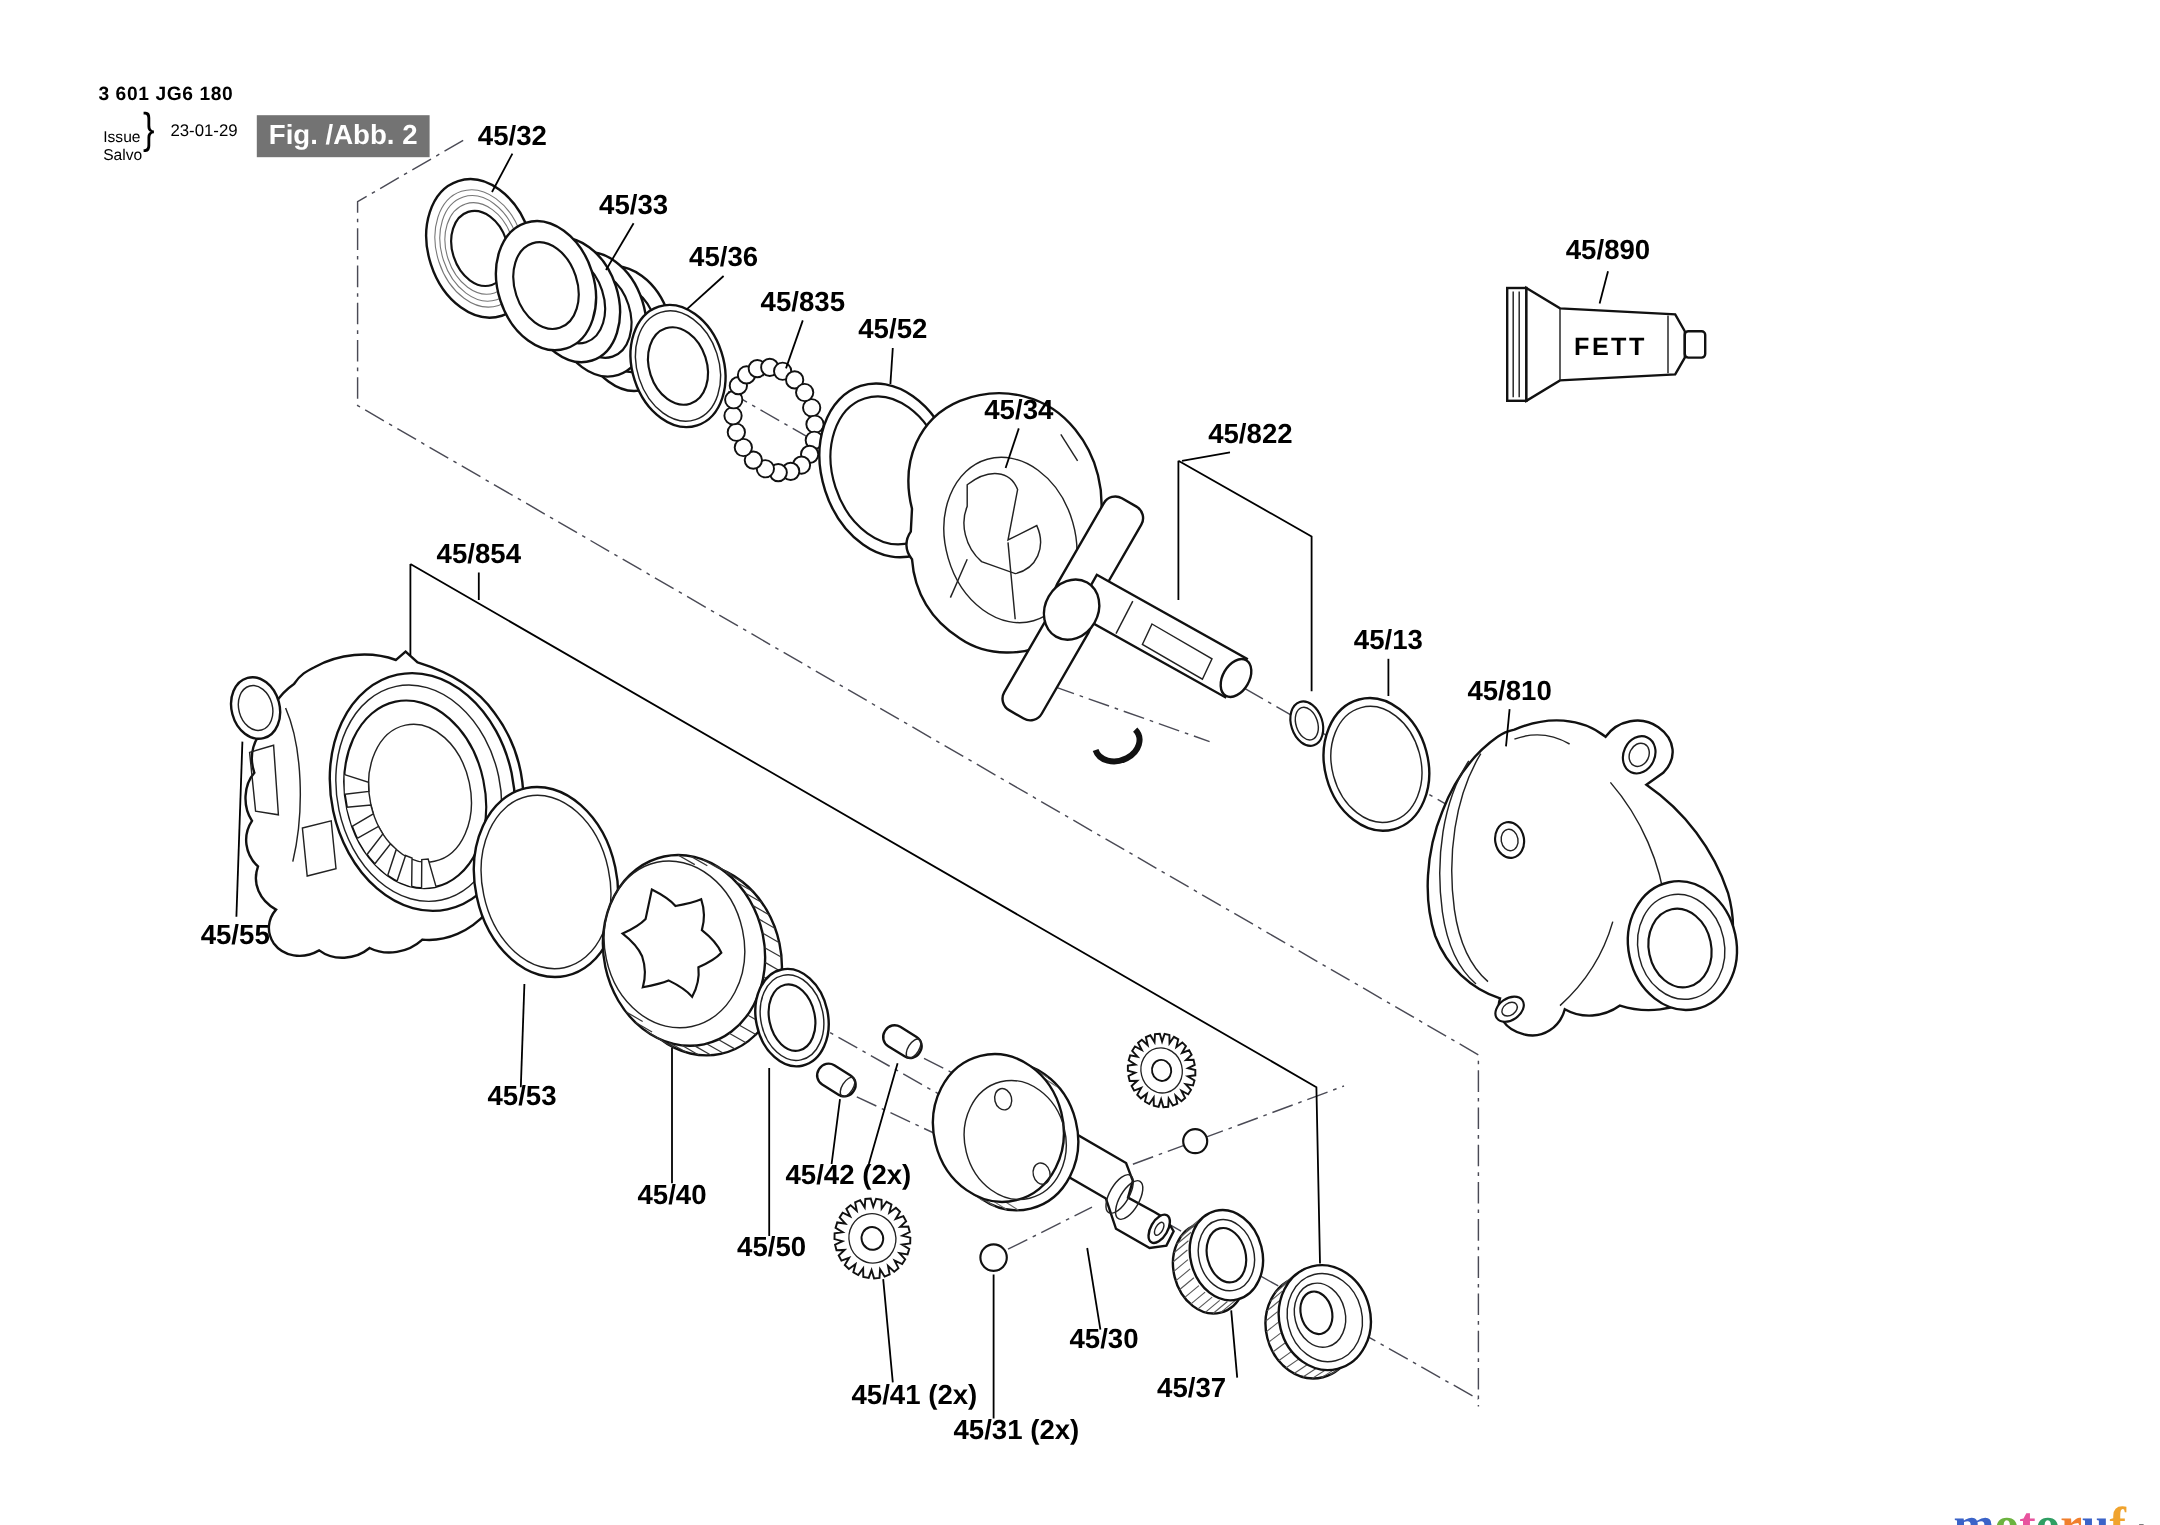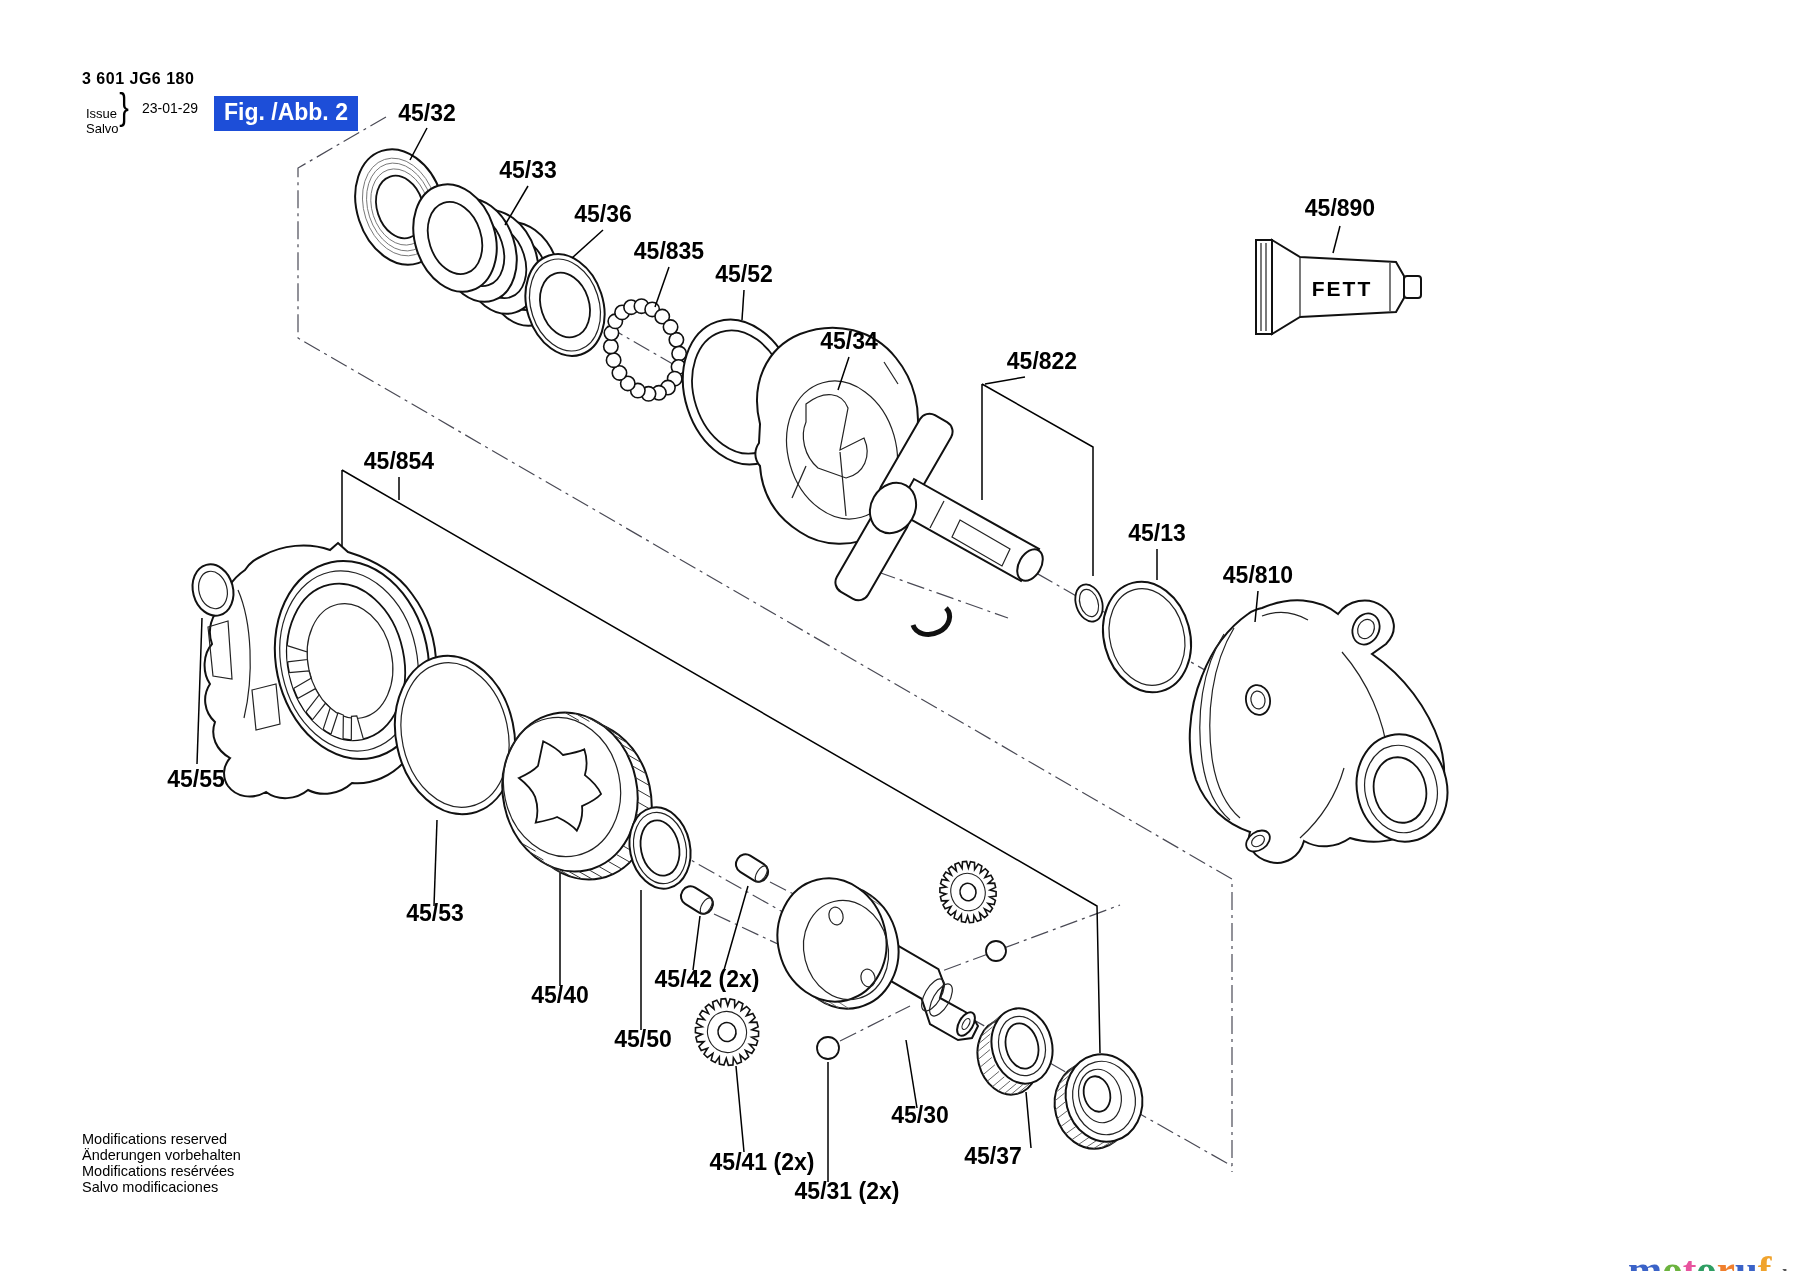"Fig. /Abb. 2" #figbox { background: #1d4ed8 -> #737373 }
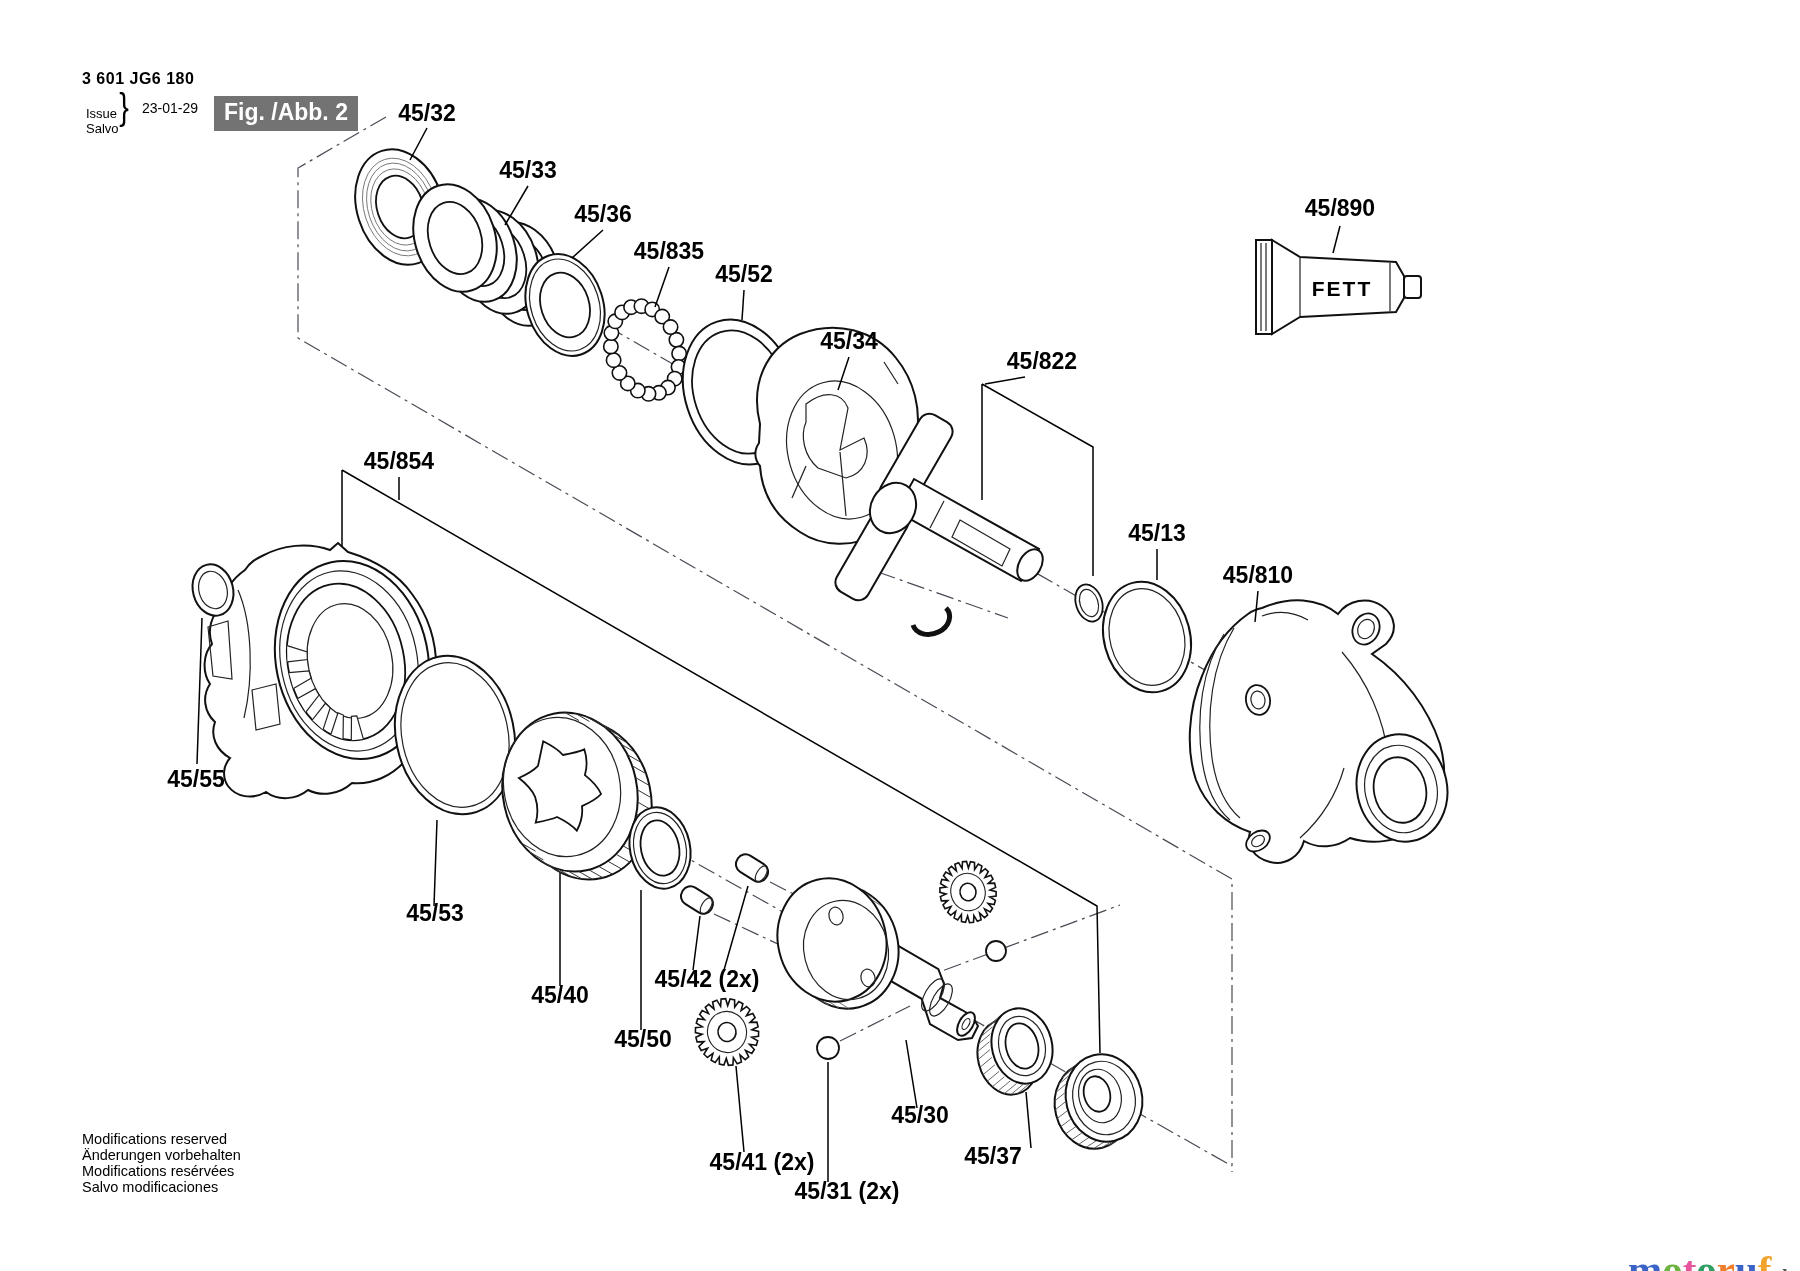"Modifications reserved" div { html: <div> <div>Modifications reserved</div> <div>Änderungen vorbehalten</div> <div>Modifications resérvées</div> <div>Salvo modificaciones</div> </div> -> none }
